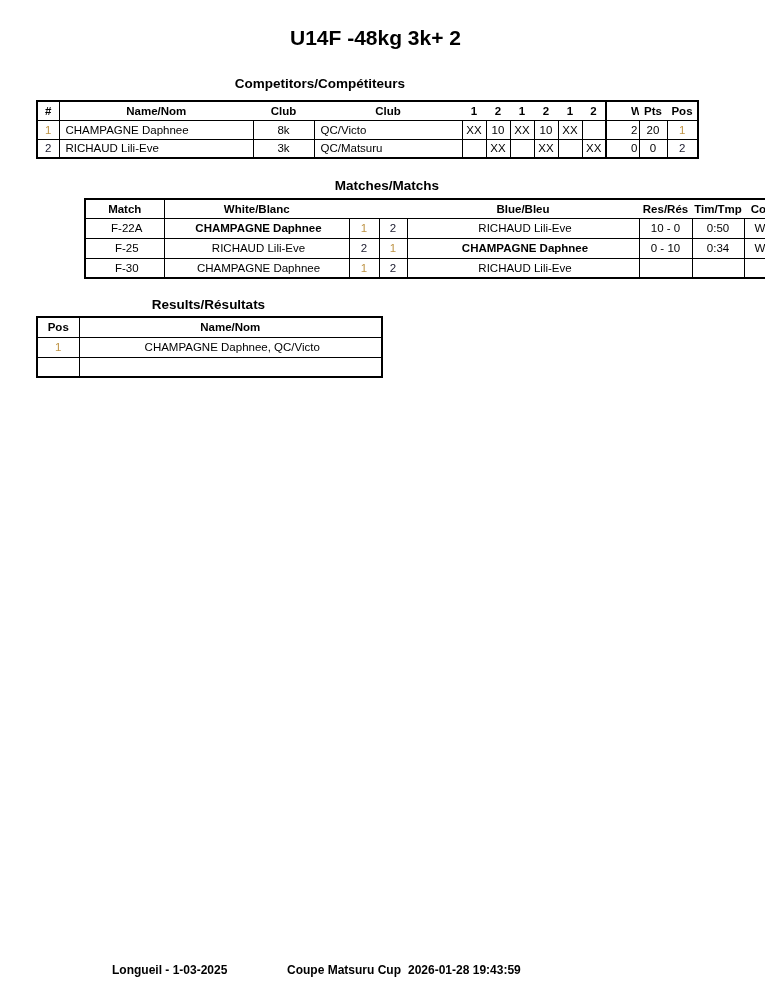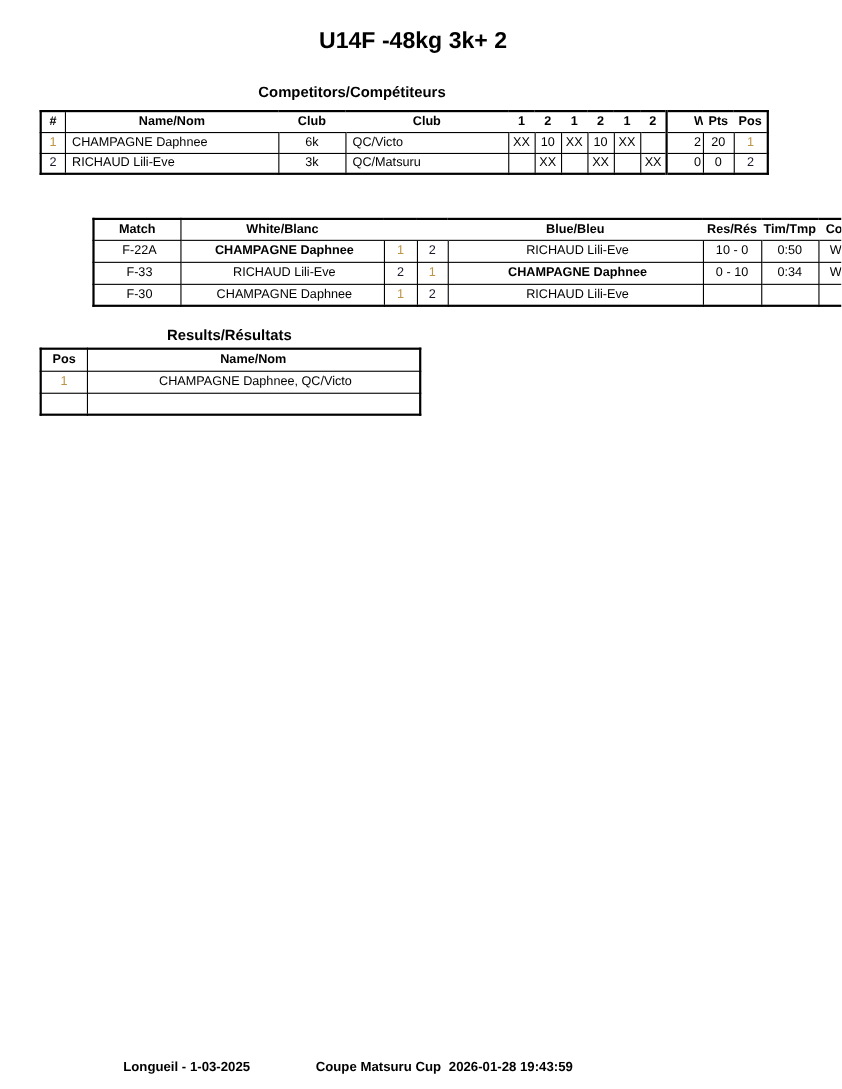"6k" td { text: 6k -> 8k }
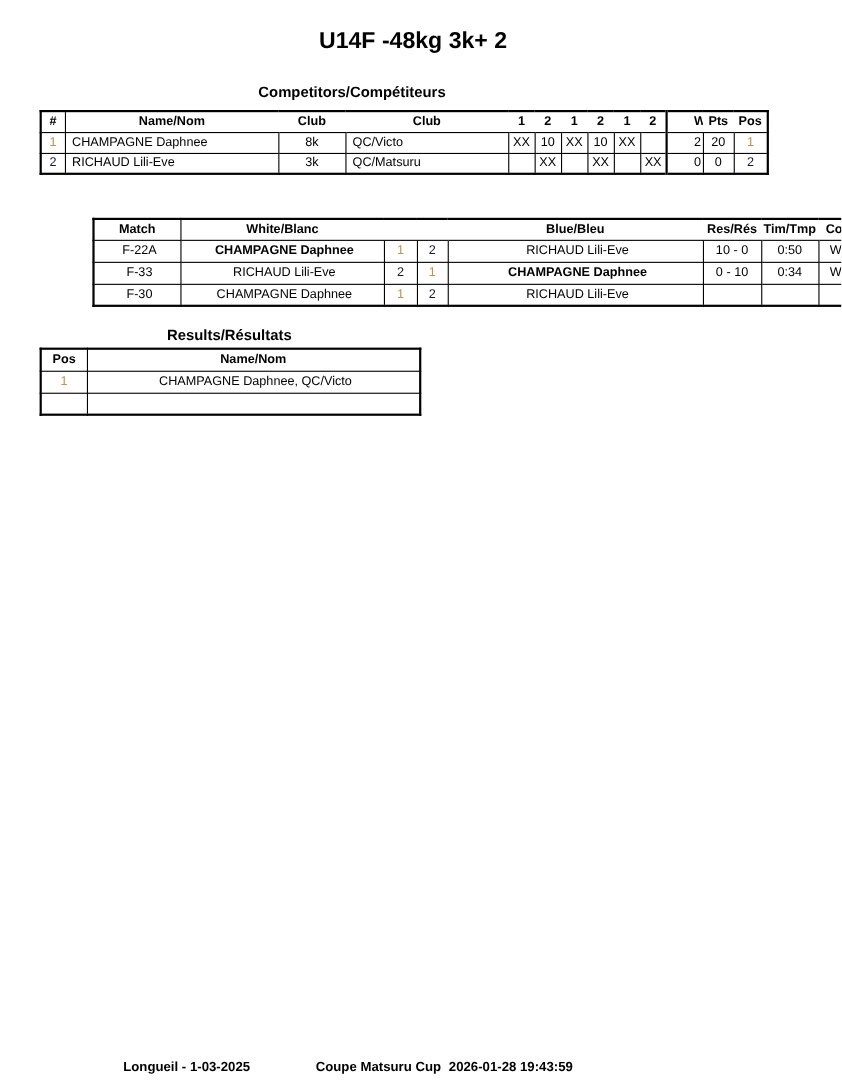"Matches/Matchs" div.section-heading { html: none -> <div>Matches/Matchs</div> }
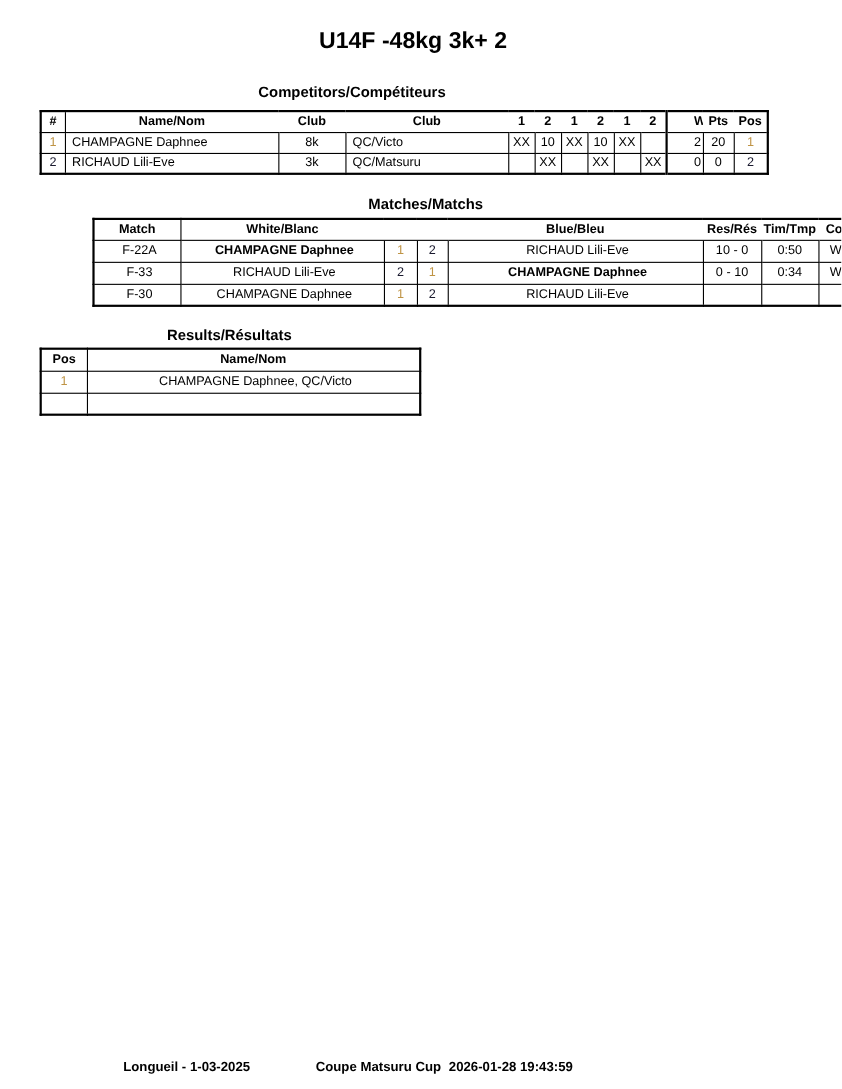"F-33" td.al { text: F-33 -> F-25 }
